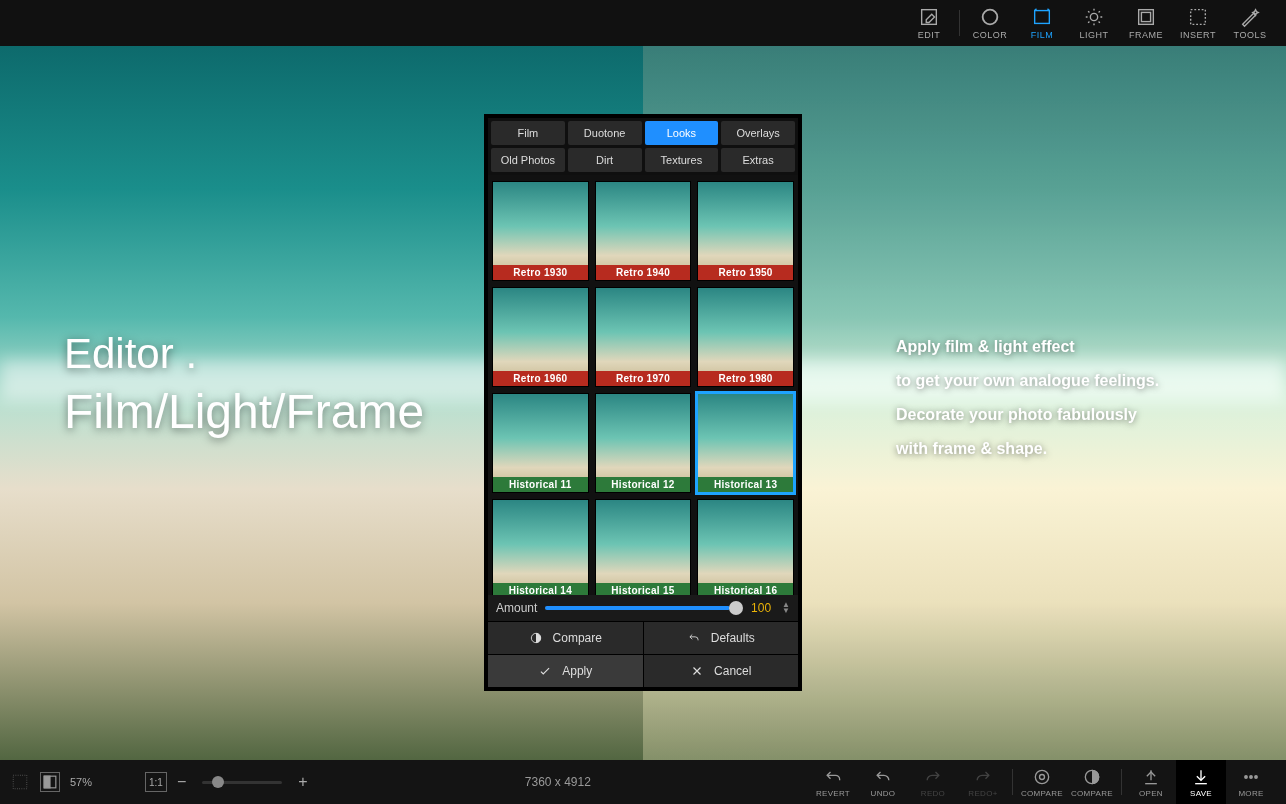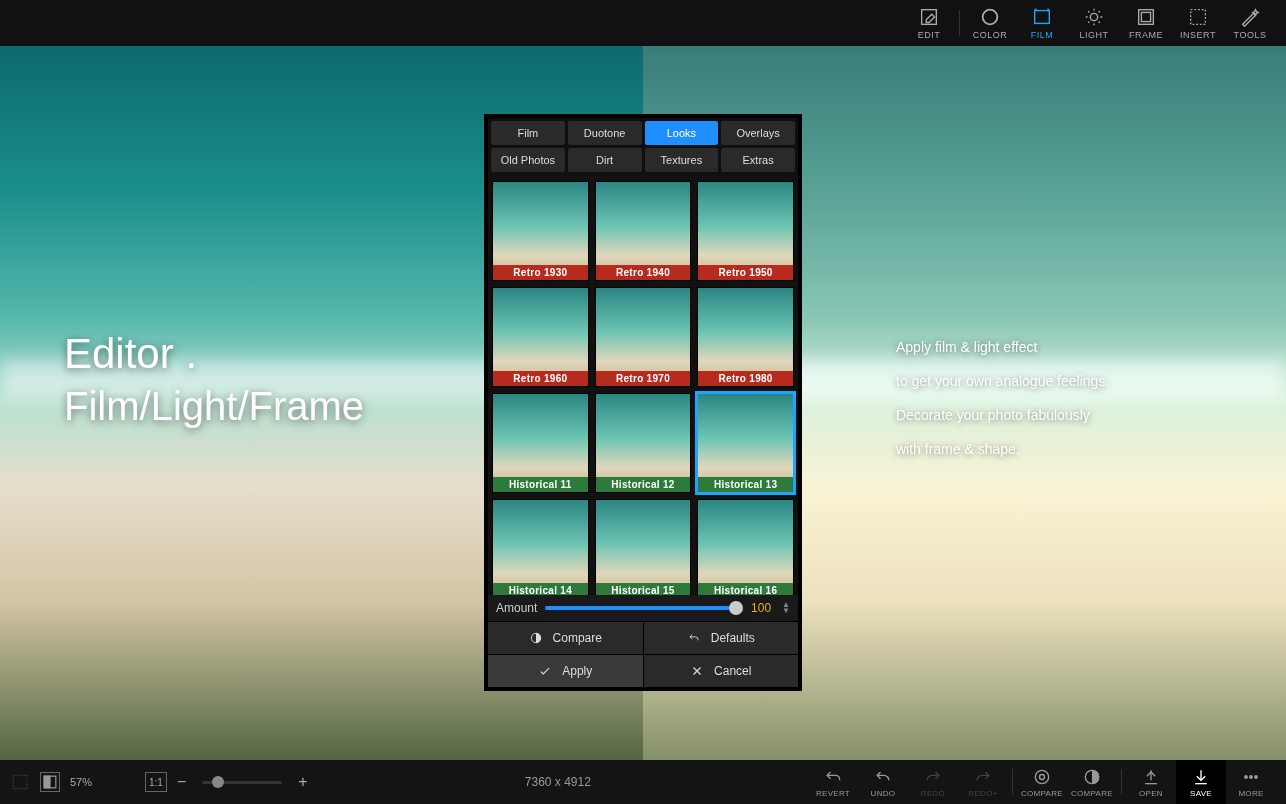"Apply film & light effect" .overlay-right { font-size: 14px -> 16px; font-weight: 400 -> 700 }
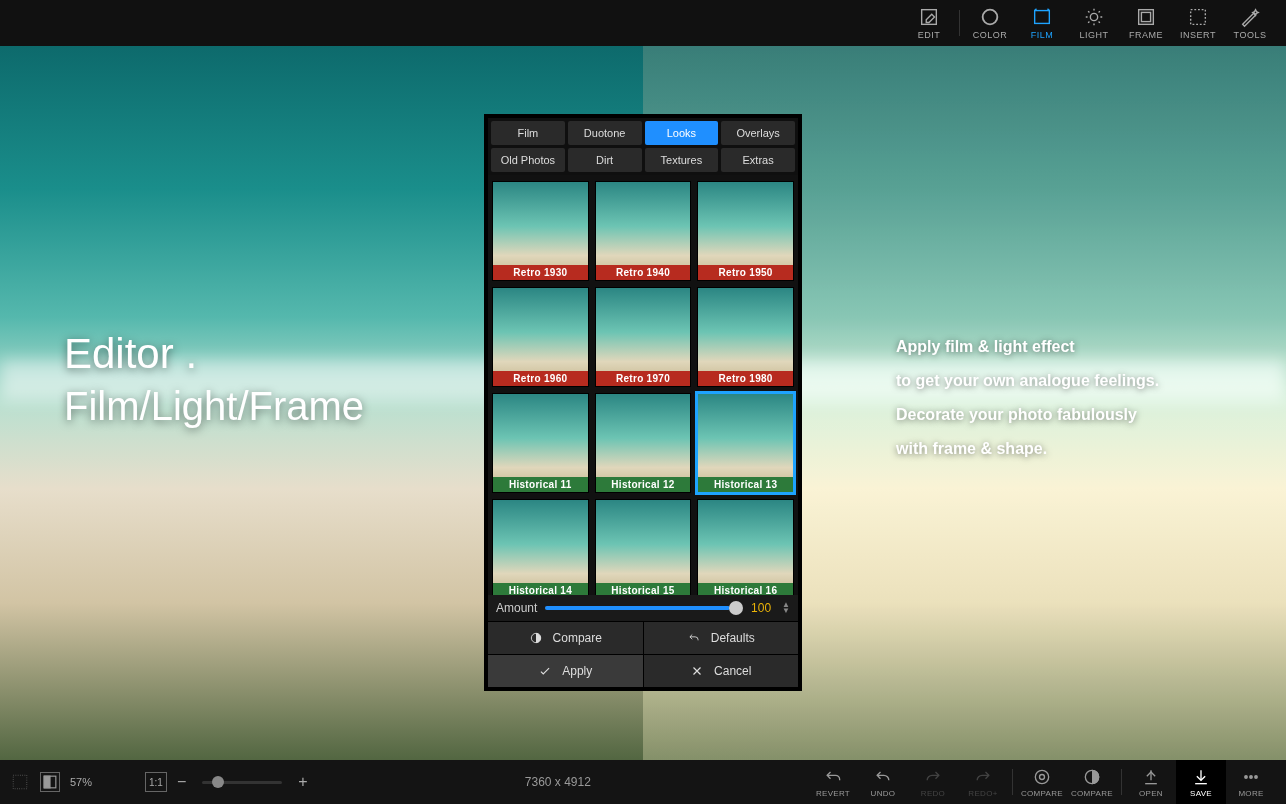"Film/Light/Frame" .overlay-left .h2 { font-size: 40px -> 48px }
